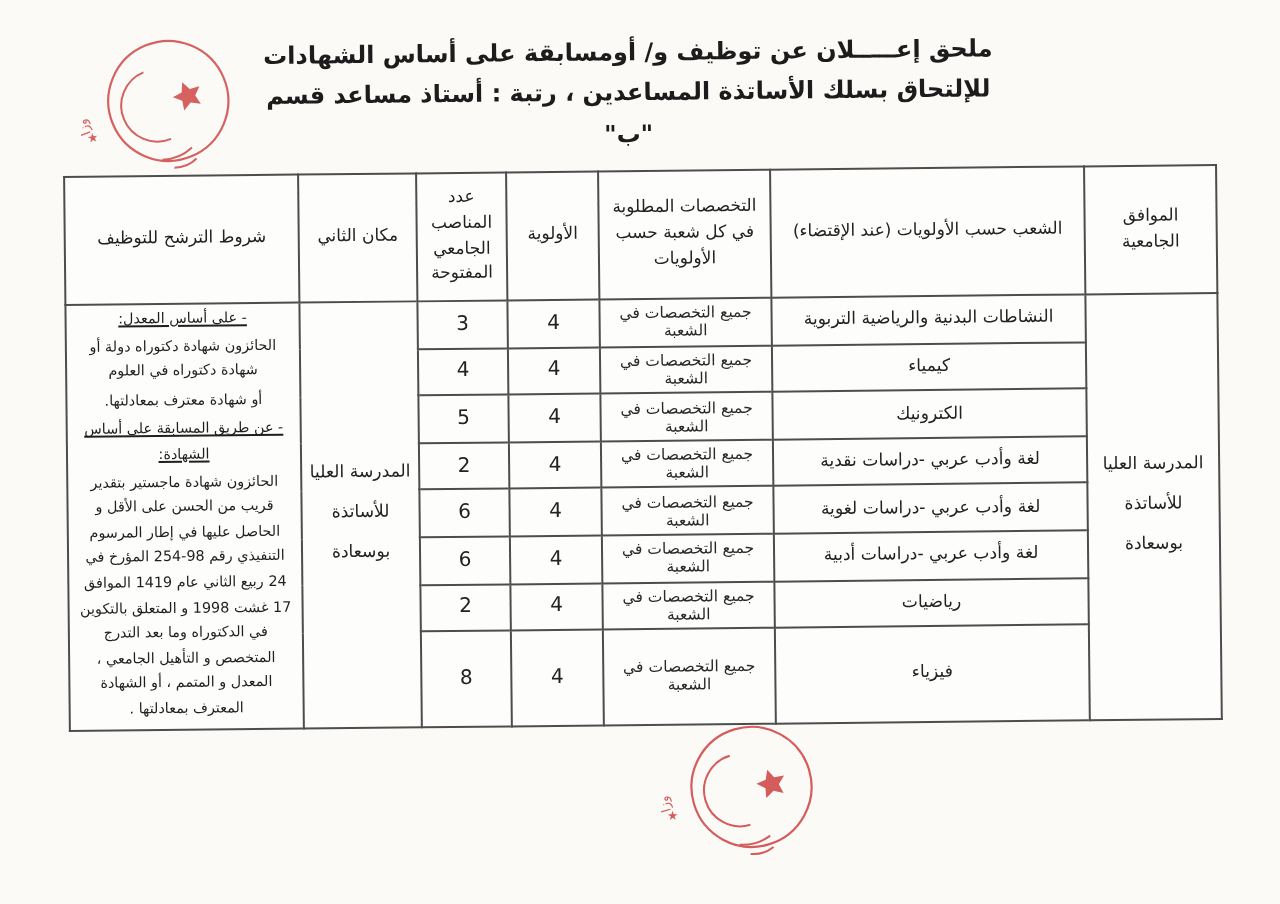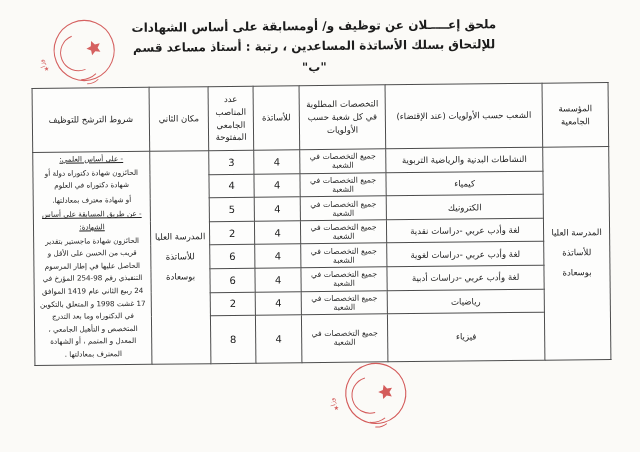"المؤسسة الجامعية" th.hcell { text: المؤسسة -> الموافق }
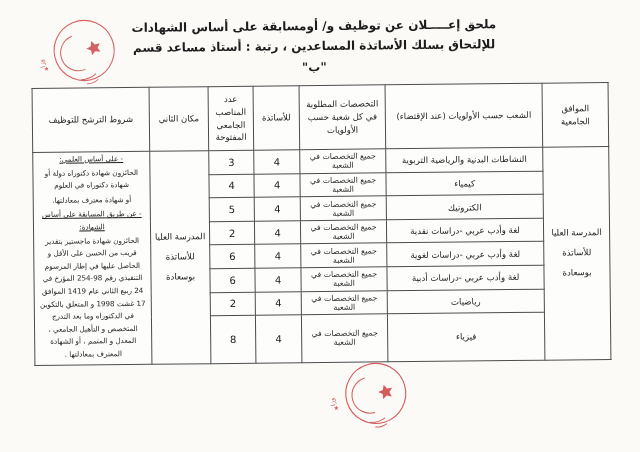"للأساتذة" th.hcell { text: للأساتذة -> الأولوية }
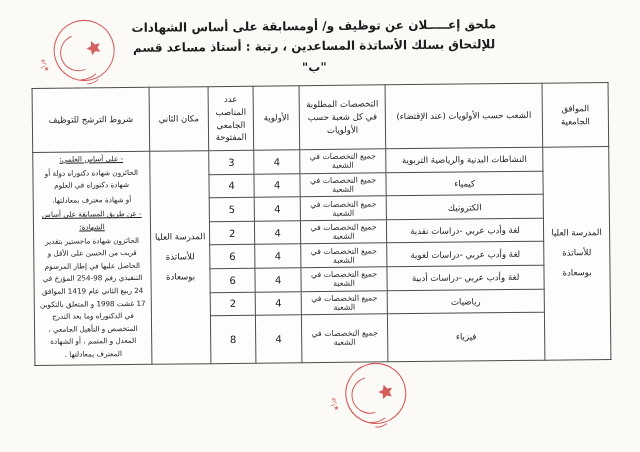"- على أساس العلمي:" p.cond-h { text: العلمي -> المعدل }
